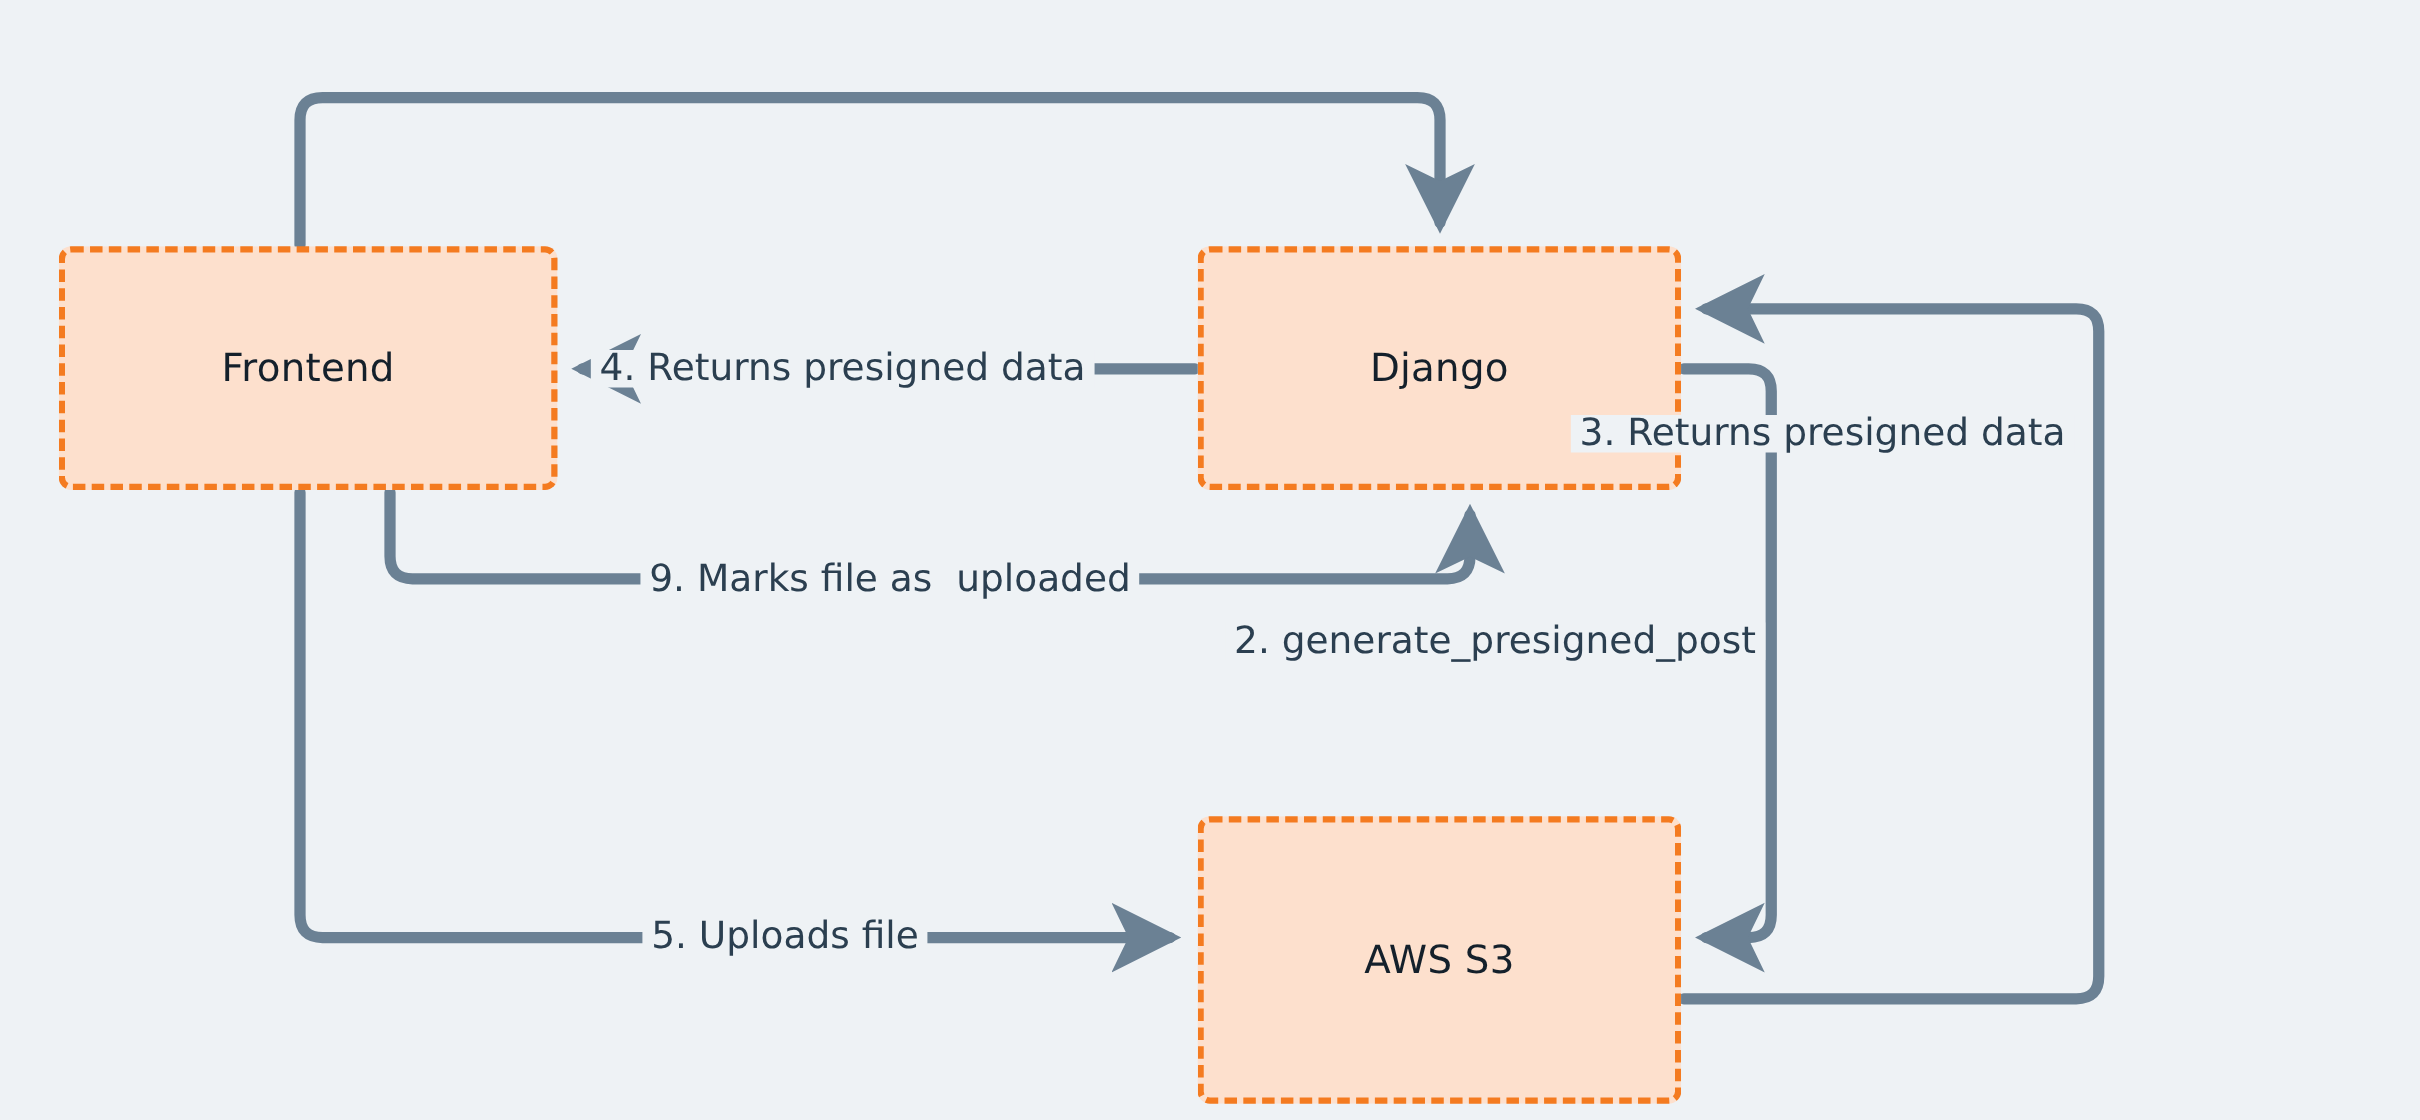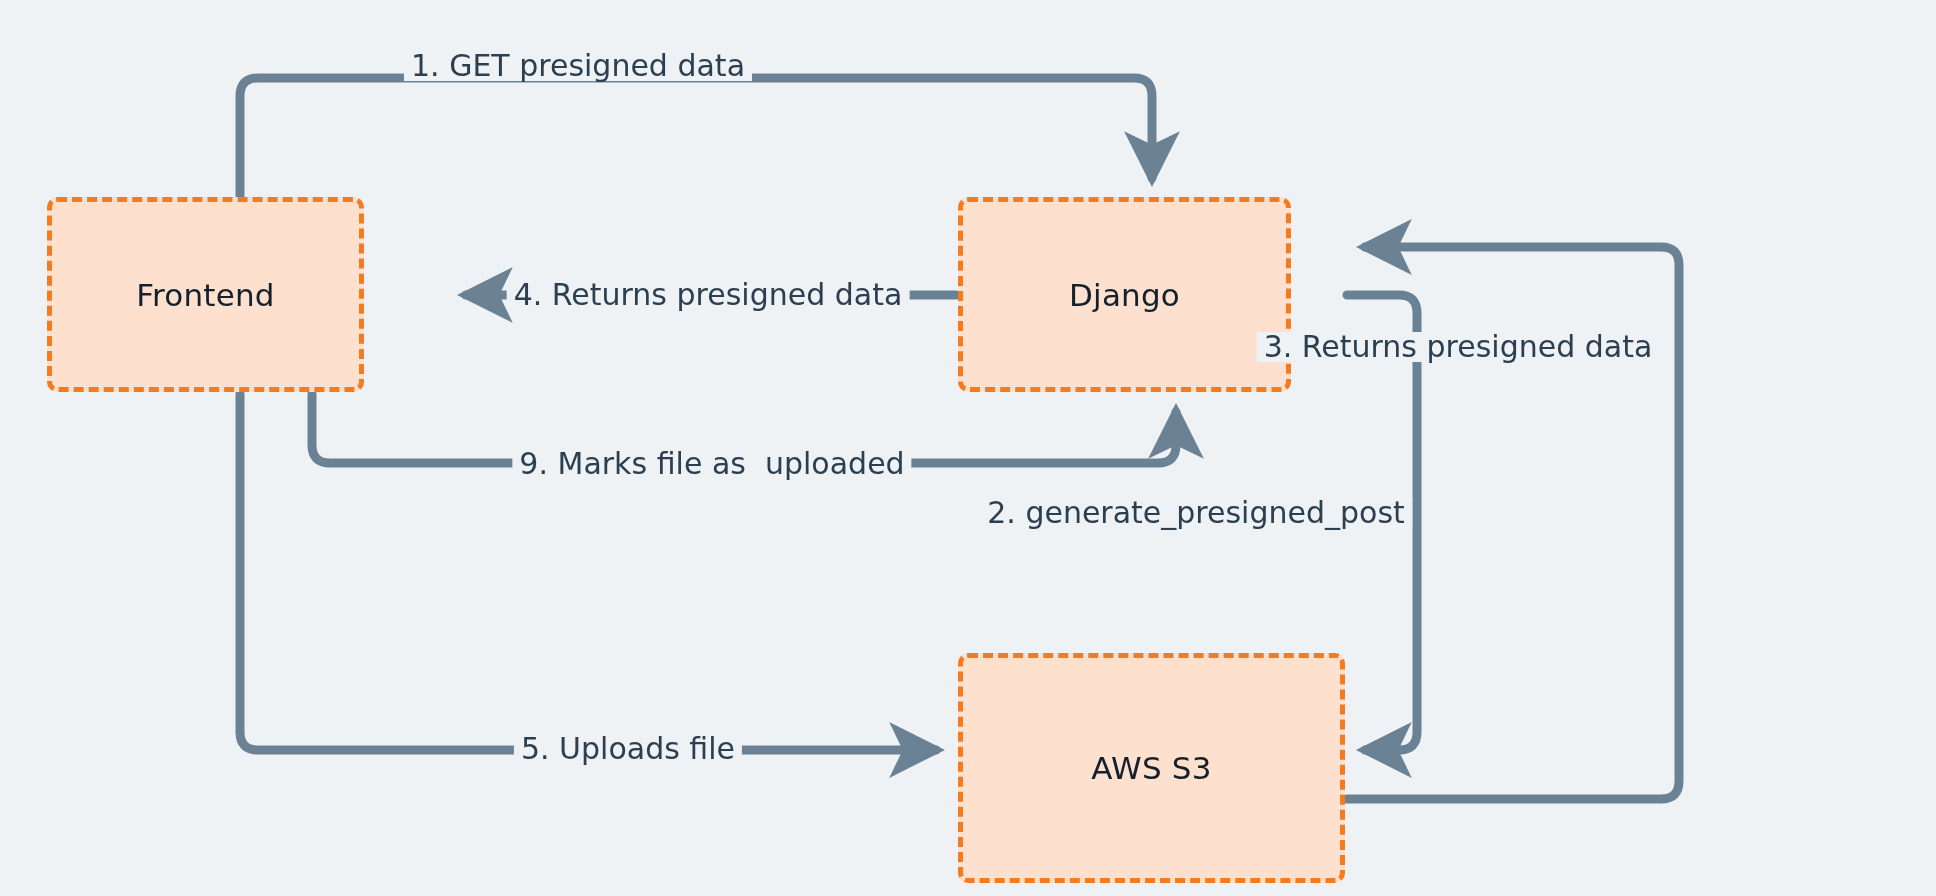"1. GET presigned data" div.edge-label { html: <div>1. GET presigned data</div> -> none }
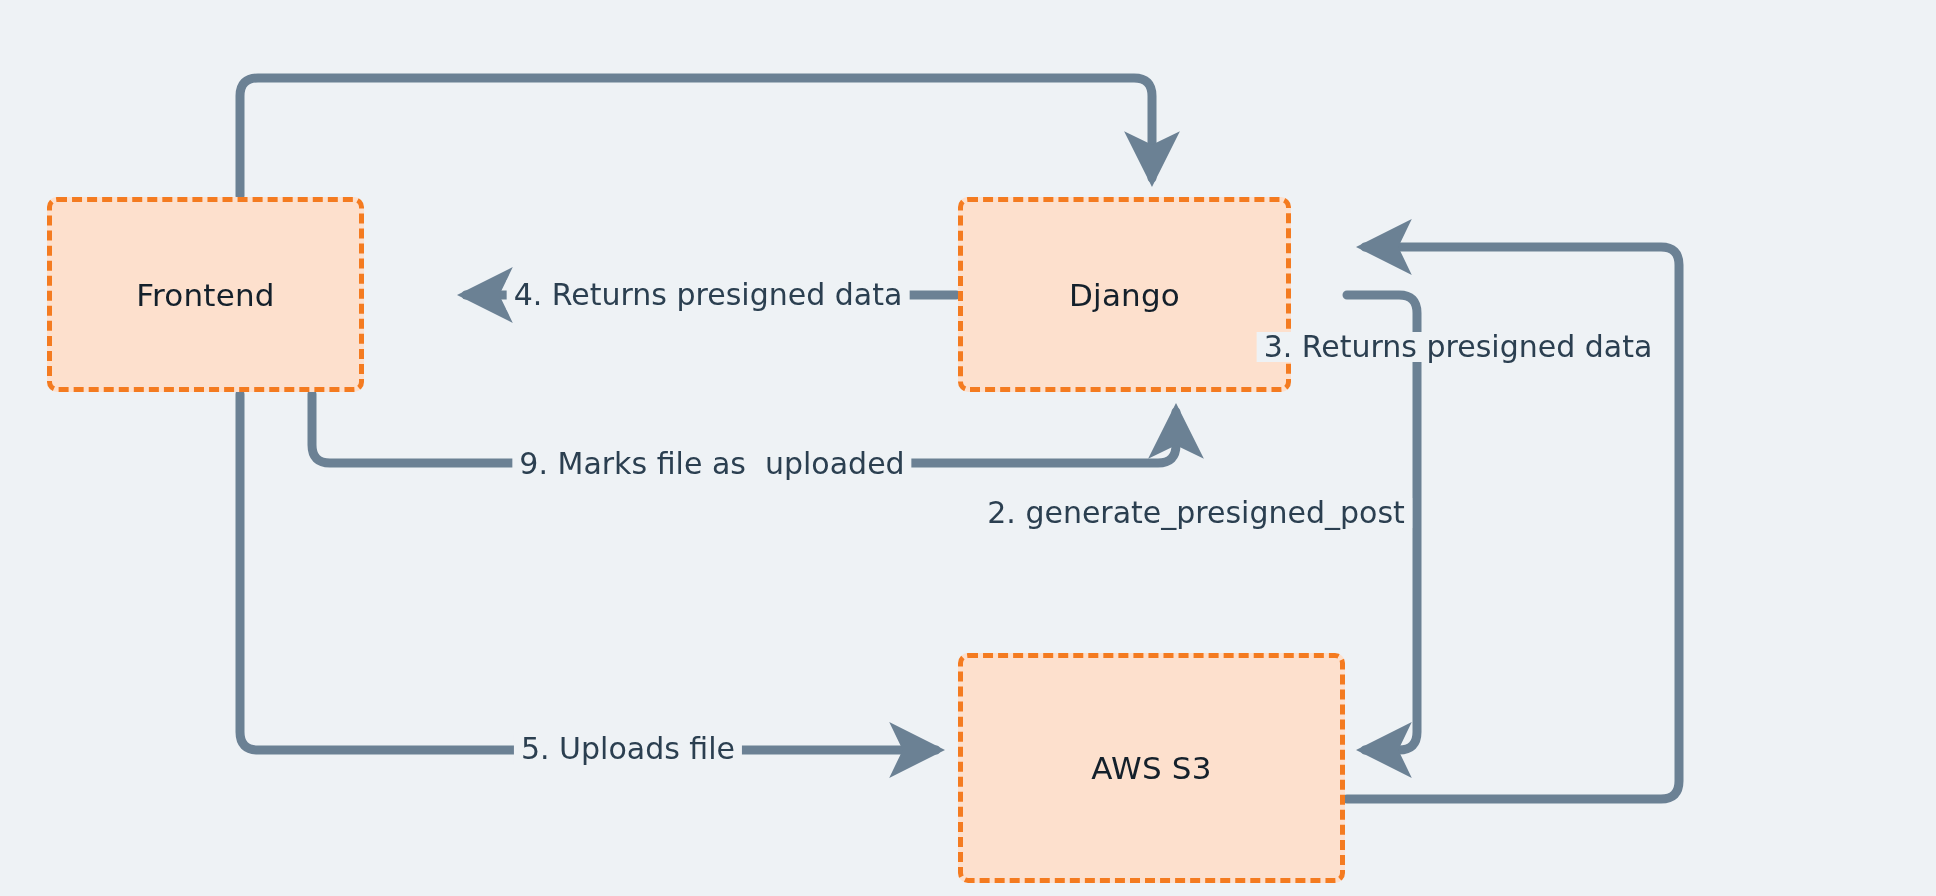"Frontend" div.node { width: 317px -> 399px }
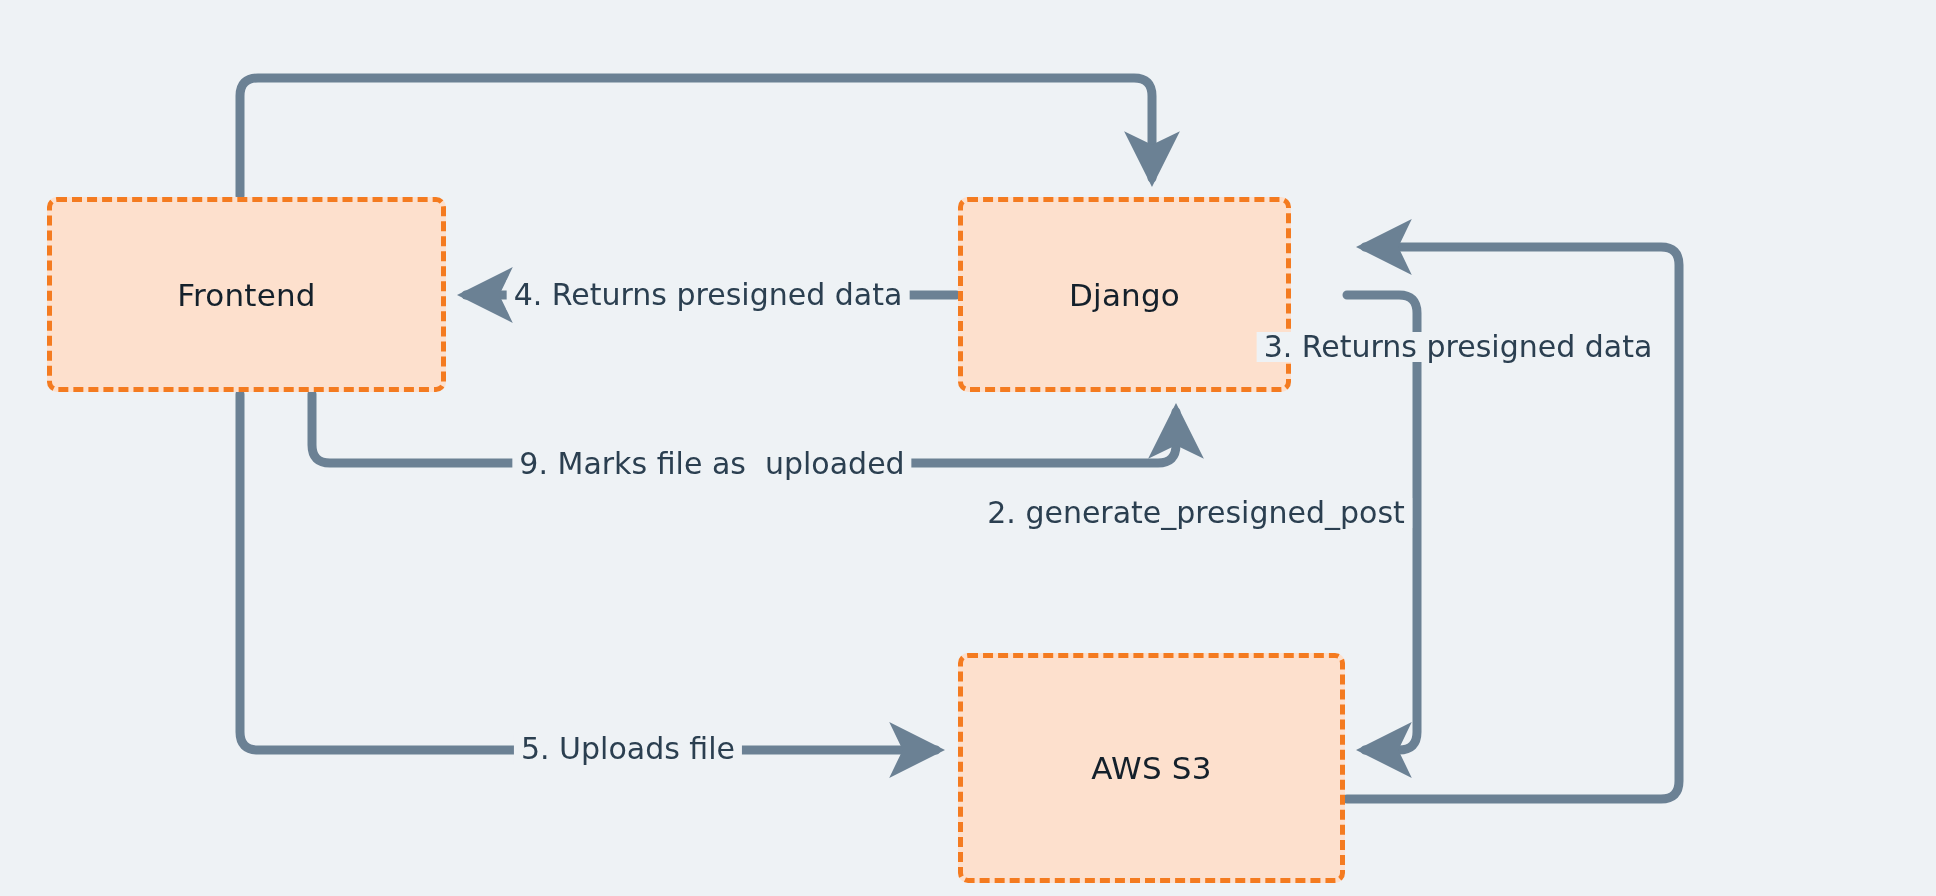"4. Returns presigned data" div.edge-label { left: 708px -> 674px }
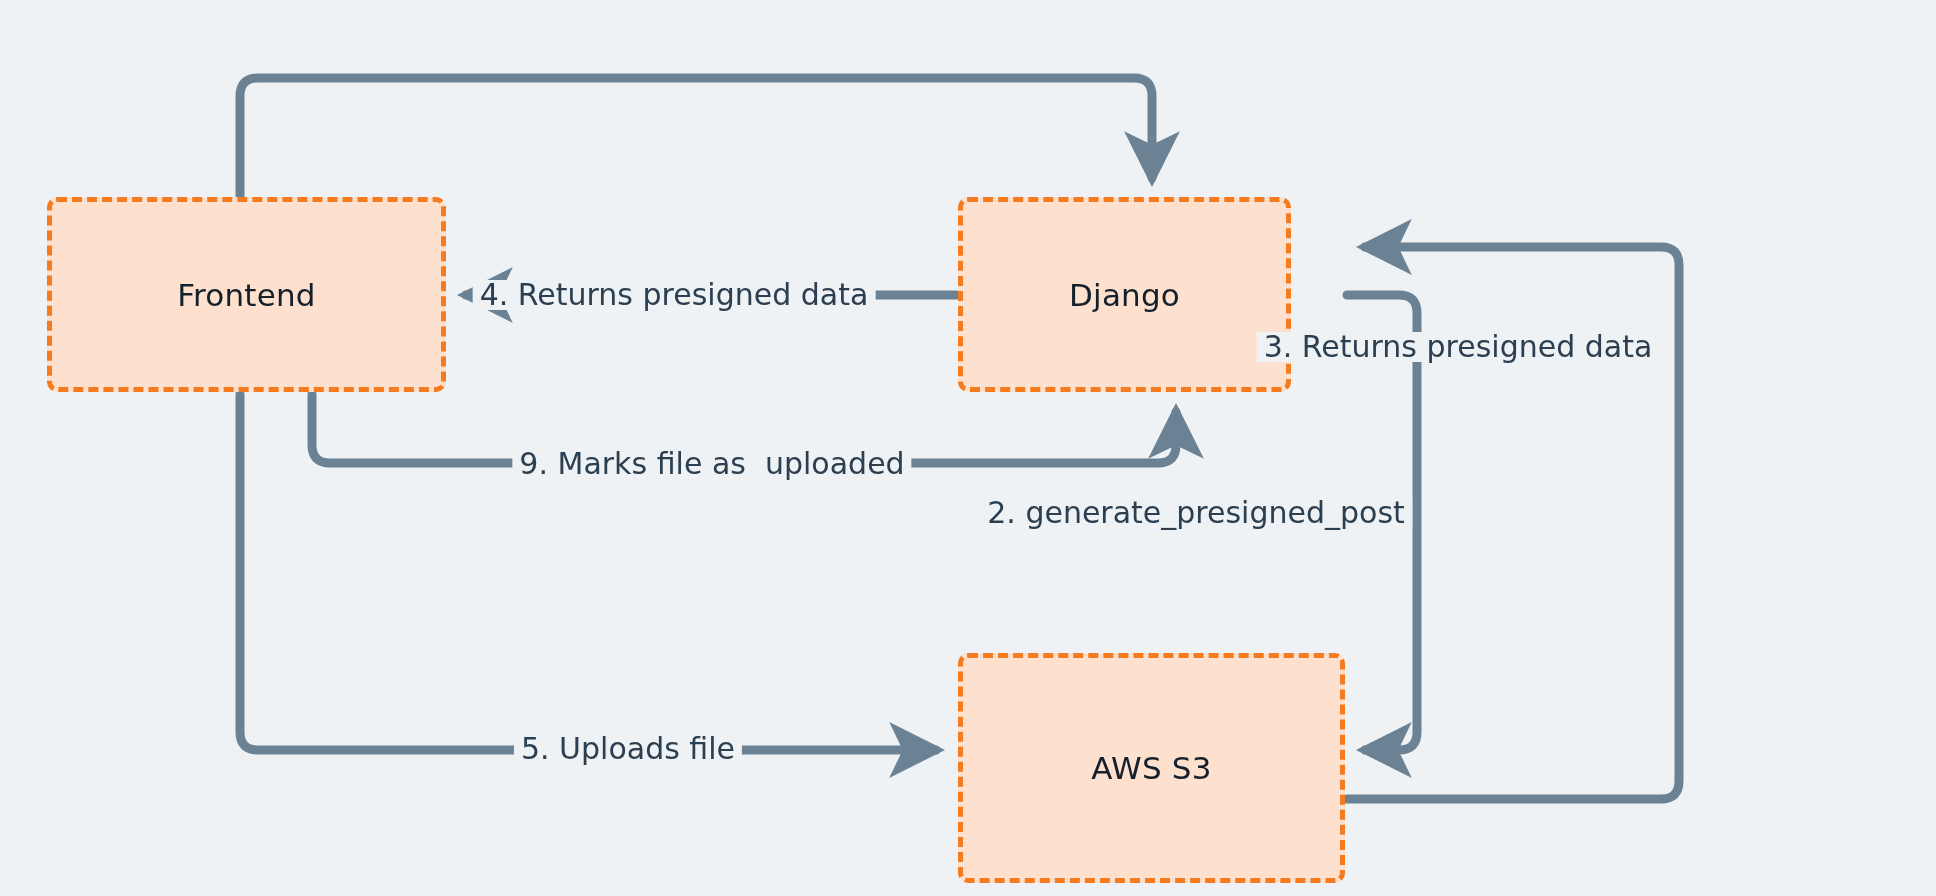"Django" div.node { width: 333px -> 387px }
